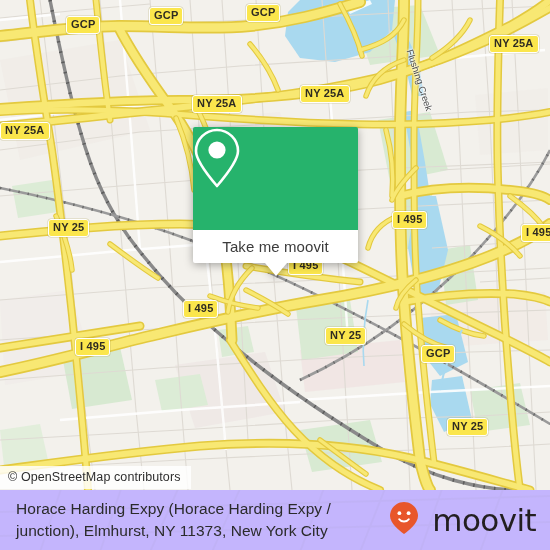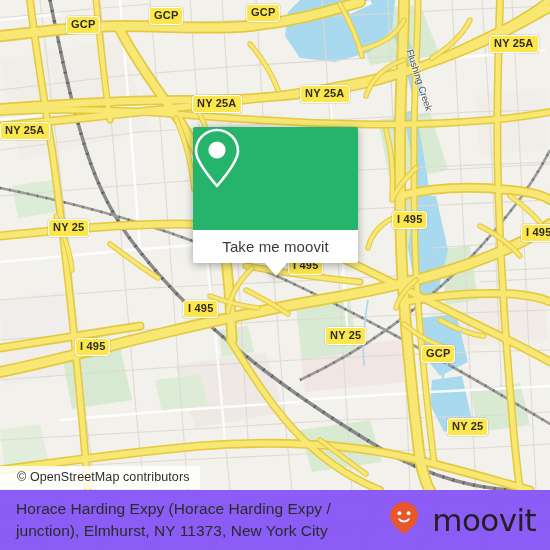"© OpenStreetMap contributors" #attribution { padding: 4px 10px 5px 17px -> 4px 10px 5px 8px }
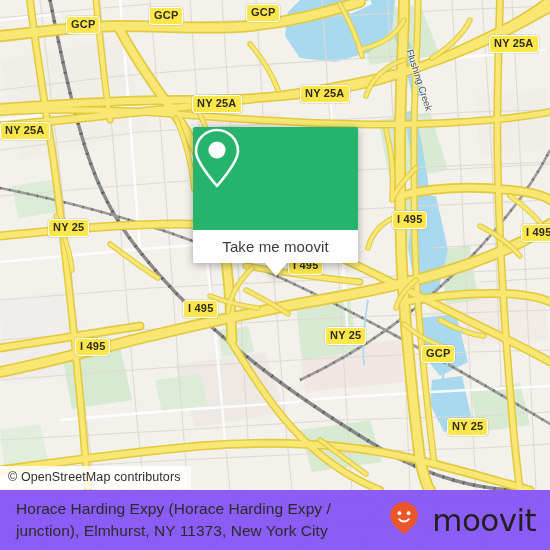"Horace Harding Expy (Horace Harding" #footer { background: #8b5cf6 -> #c4b5fd }
